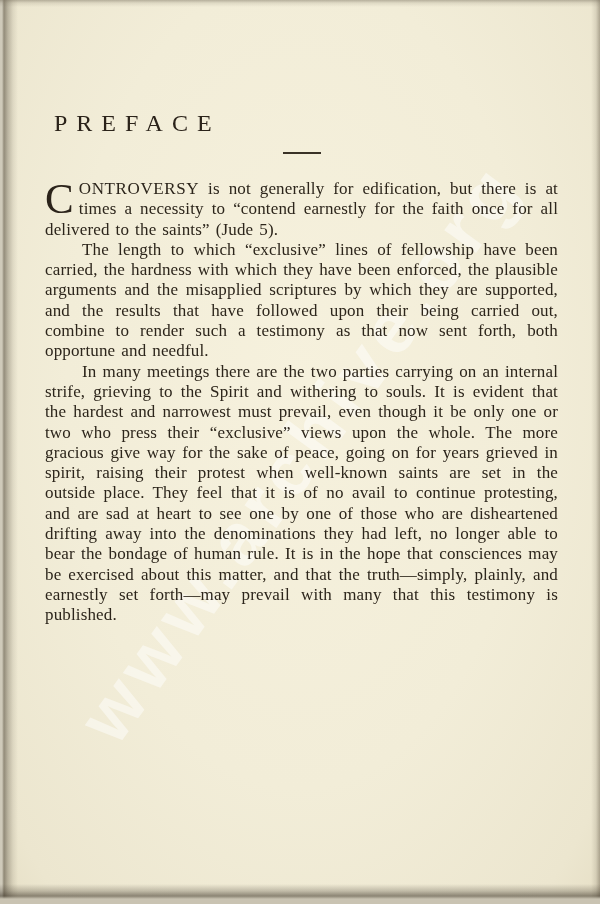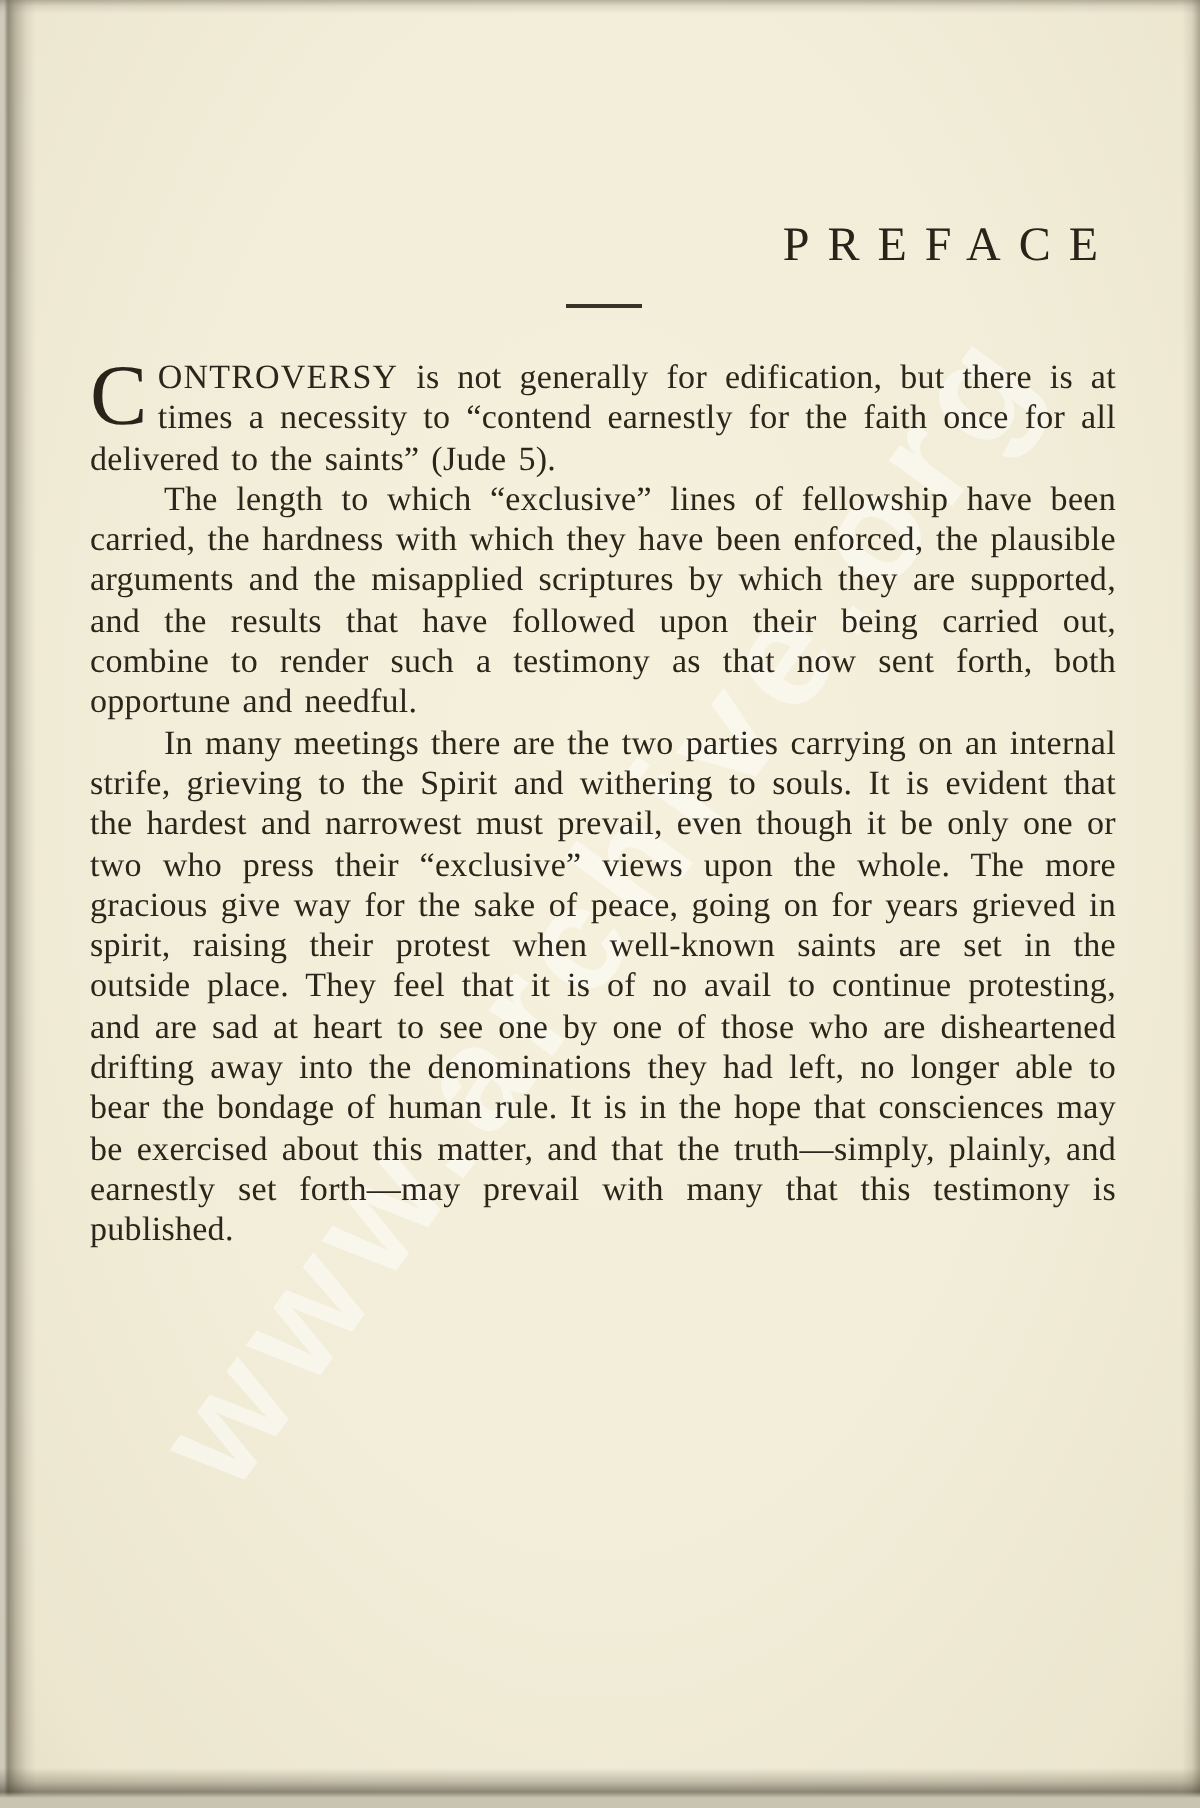"PREFACE" .title { text-align: right -> left }
